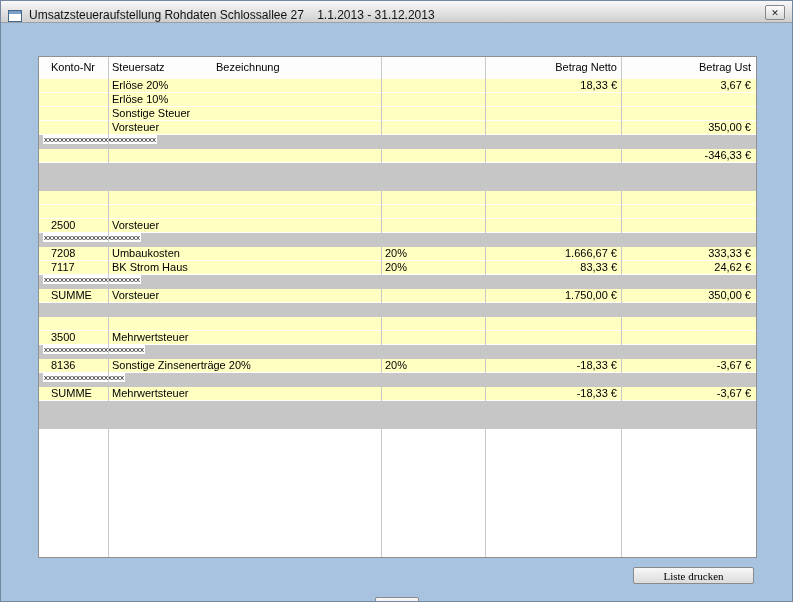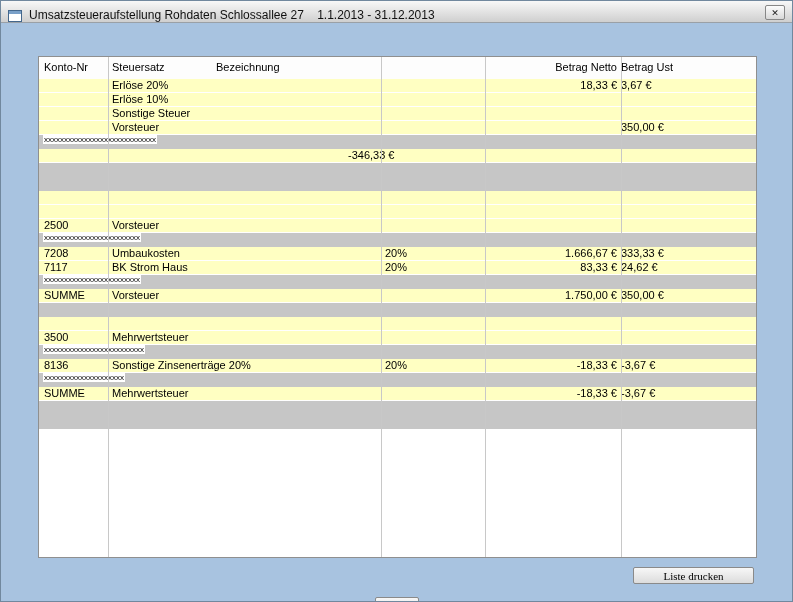"Konto-Nr" .c-konto { padding-left: 5px -> 12px }
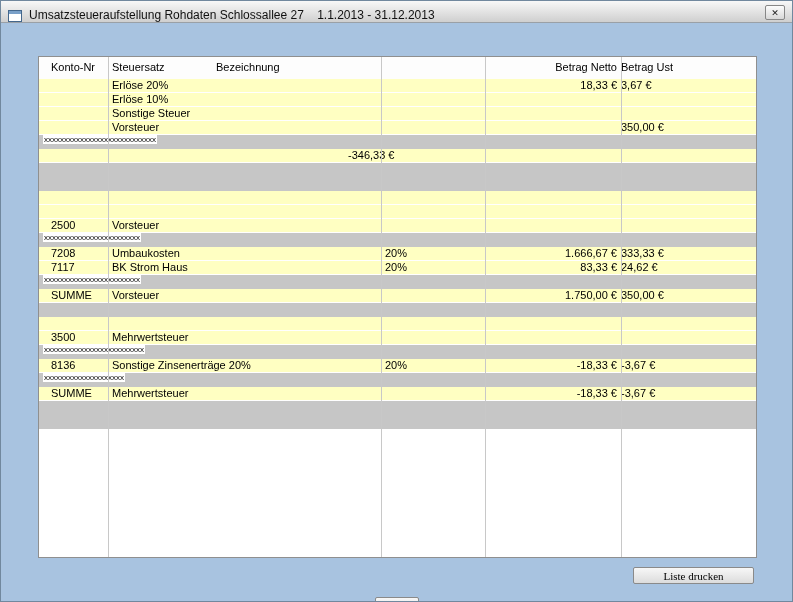"Betrag Ust" .c-ust { text-align: left -> right }
